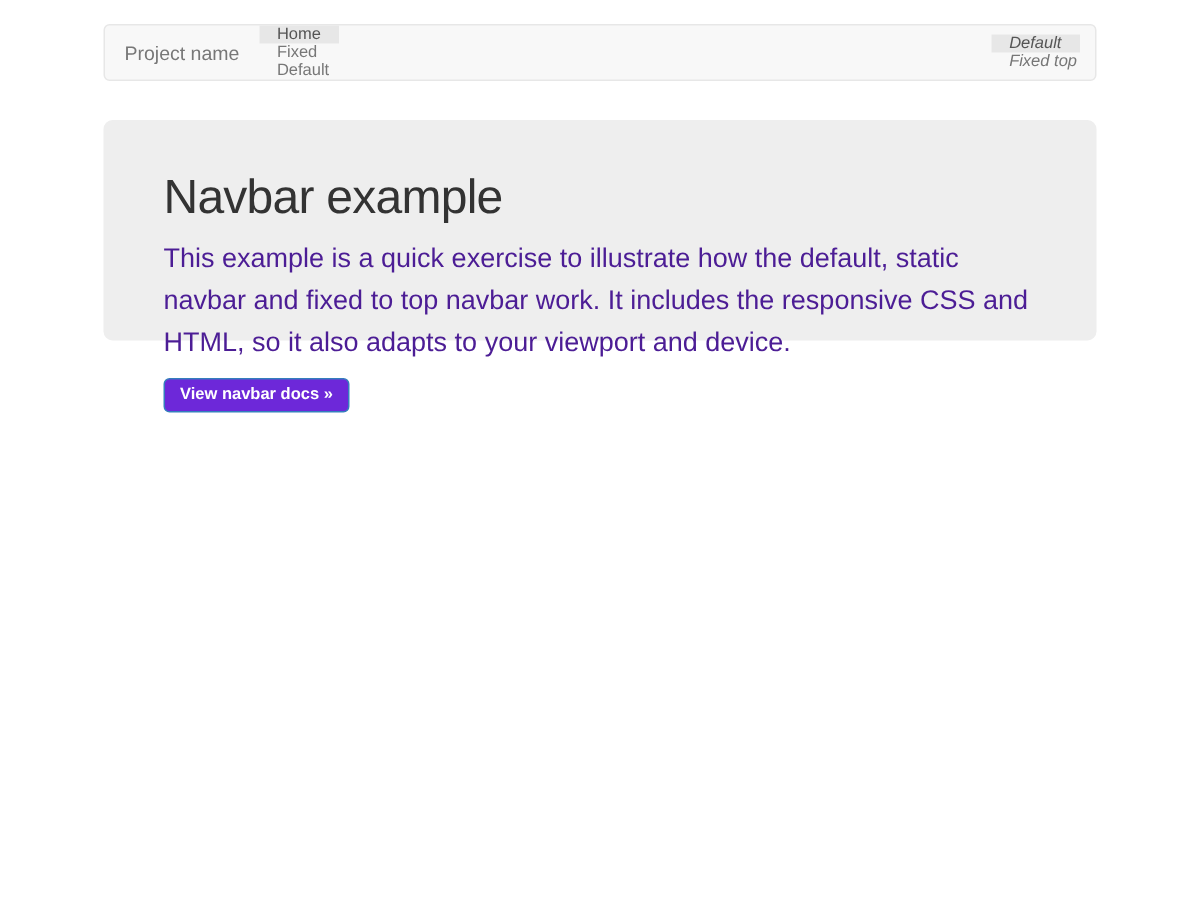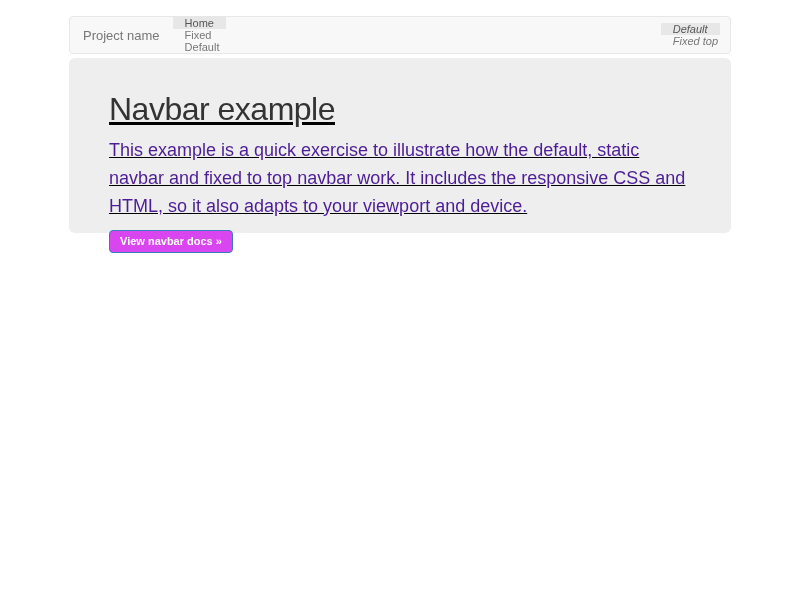"Navbar example" .jumbotron { height: 175px -> 147px; margin-top: 4px -> 26px; text-decoration: underline -> none }
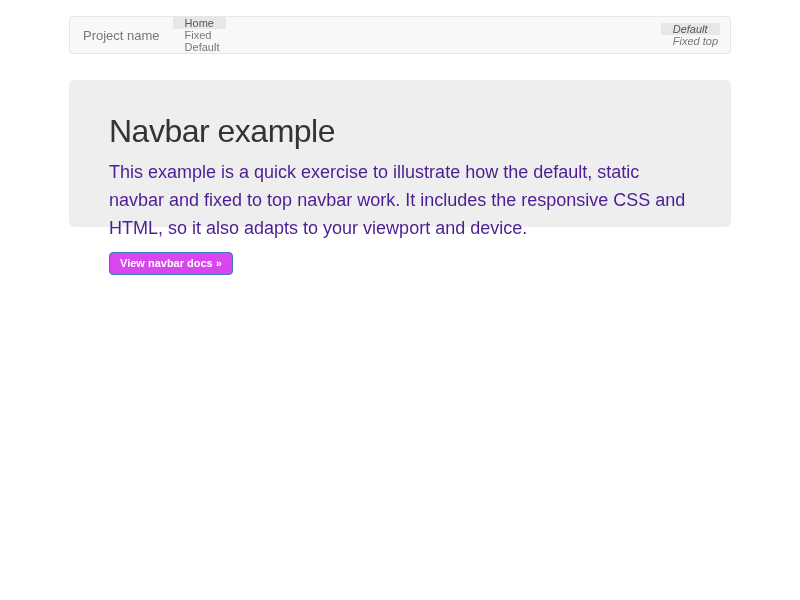"View navbar docs »" .btn-primary { background: #d946ef -> #6d28d9 }
